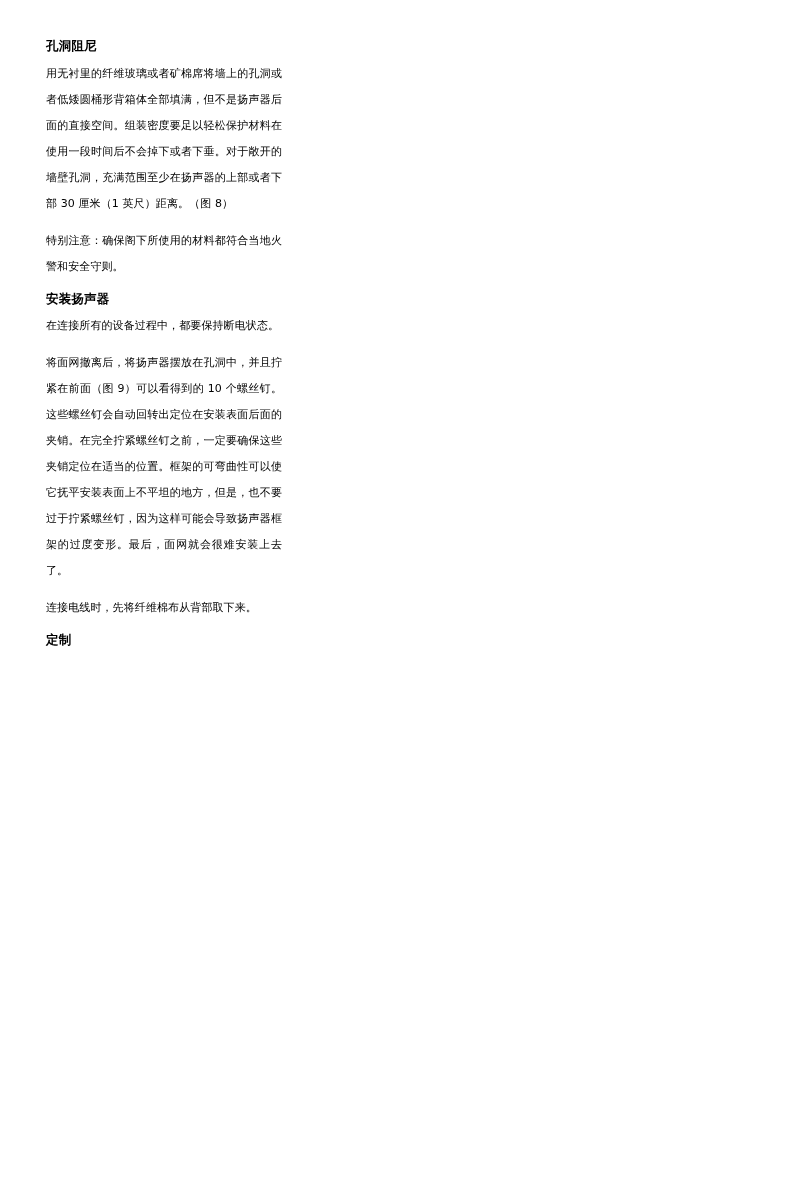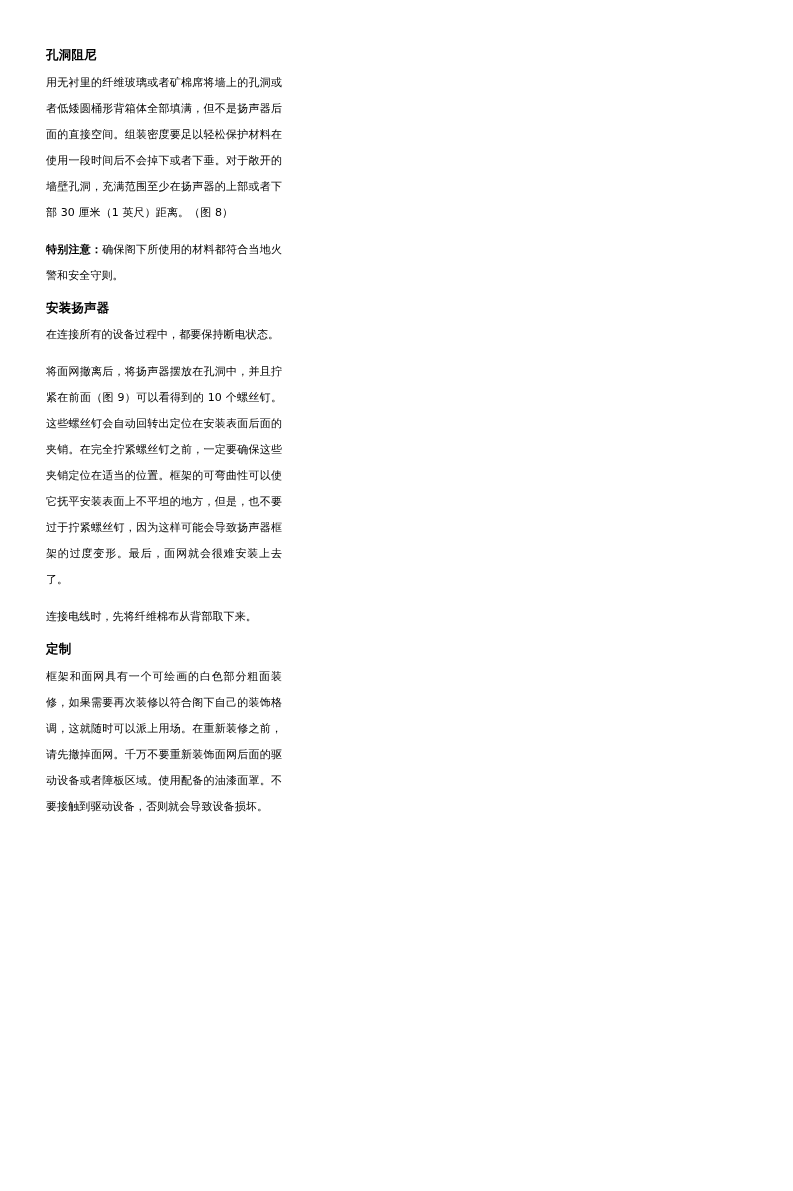"孔洞阻尼" .page { top: 13px -> 4px }
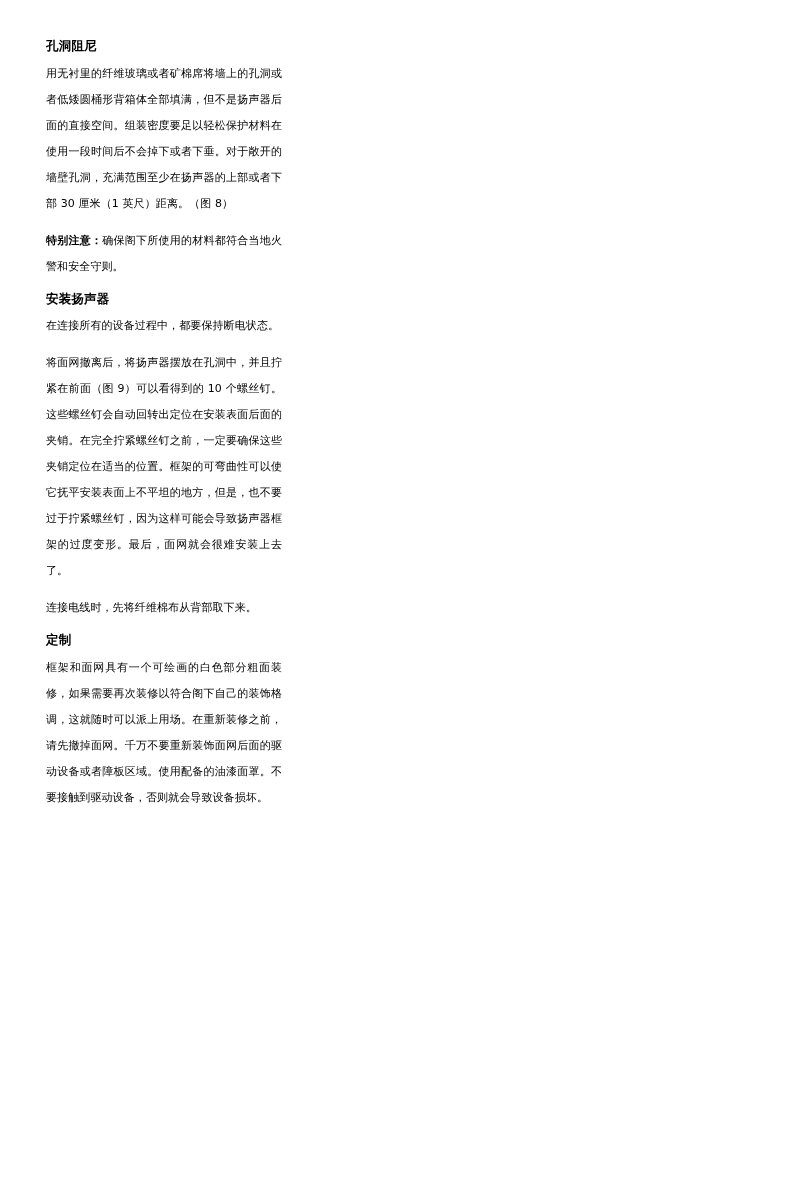"特别注意：" .lead-bold { font-weight: bold -> normal }
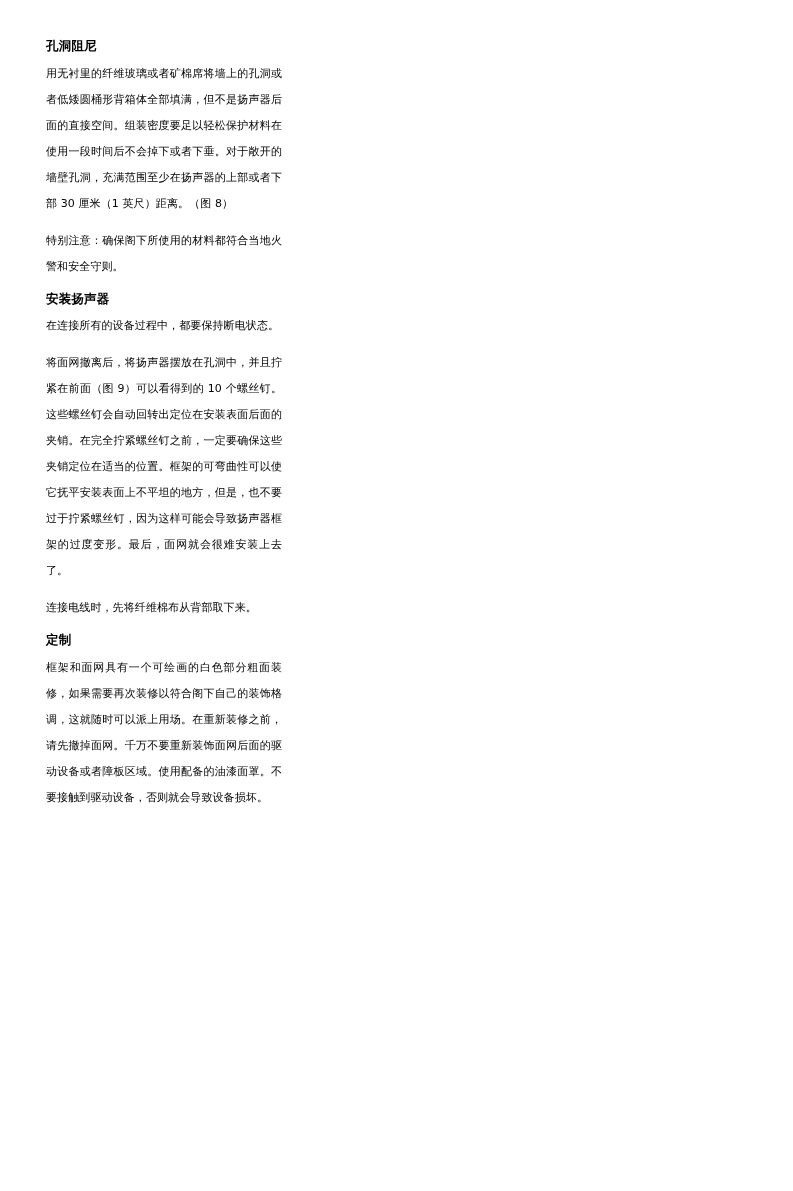"框架和面网具有一个可绘画的白色部分粗面装修，如果需要再次装修以符合阁下自己的装饰" p.body-text { html: <p>框架和面网具有一个可绘画的白色部分粗面装修，如果需要再次装修以符合阁下自己的装饰格调，这就随时可以派上用场。在重新装修之前，请先撤掉面网。千万不要重新装饰面网后面的驱动设备或者障板区域。使用配备的油漆面罩。不要接触到驱动设备，否则就会导致设备损坏。</p> -> none }
